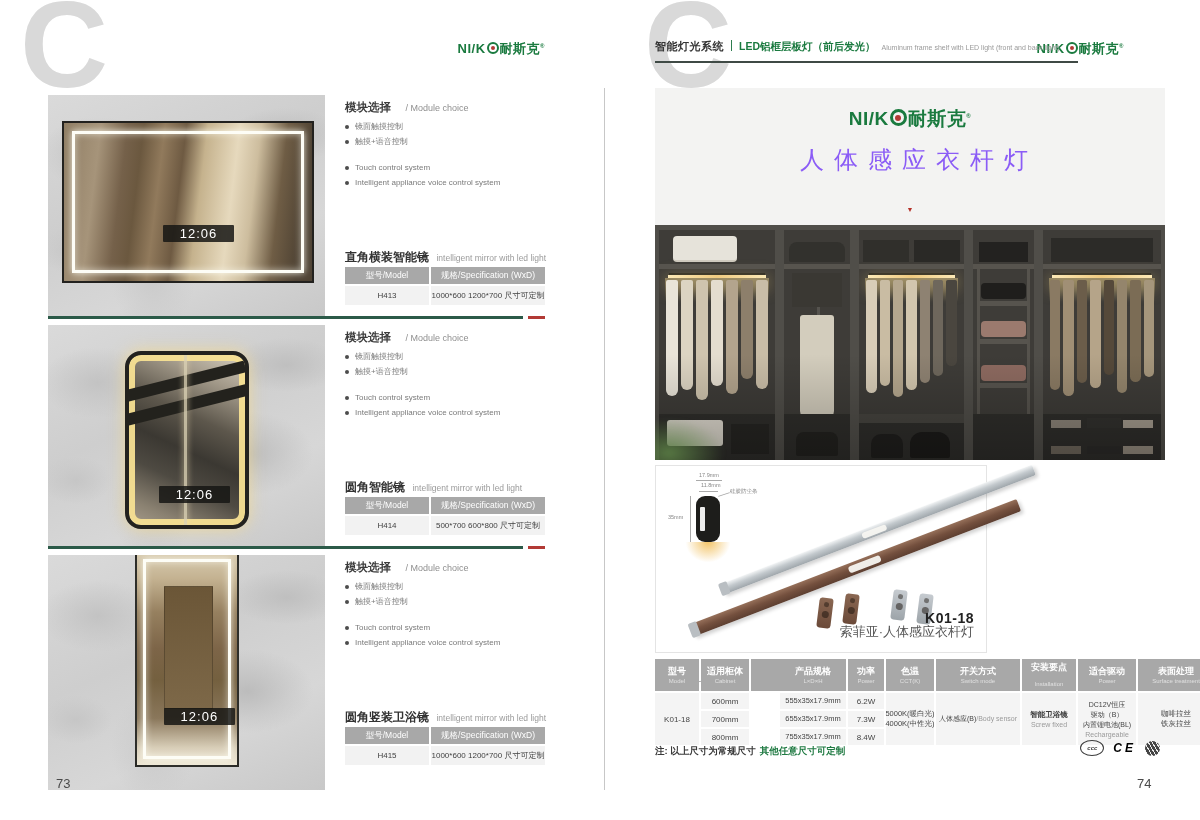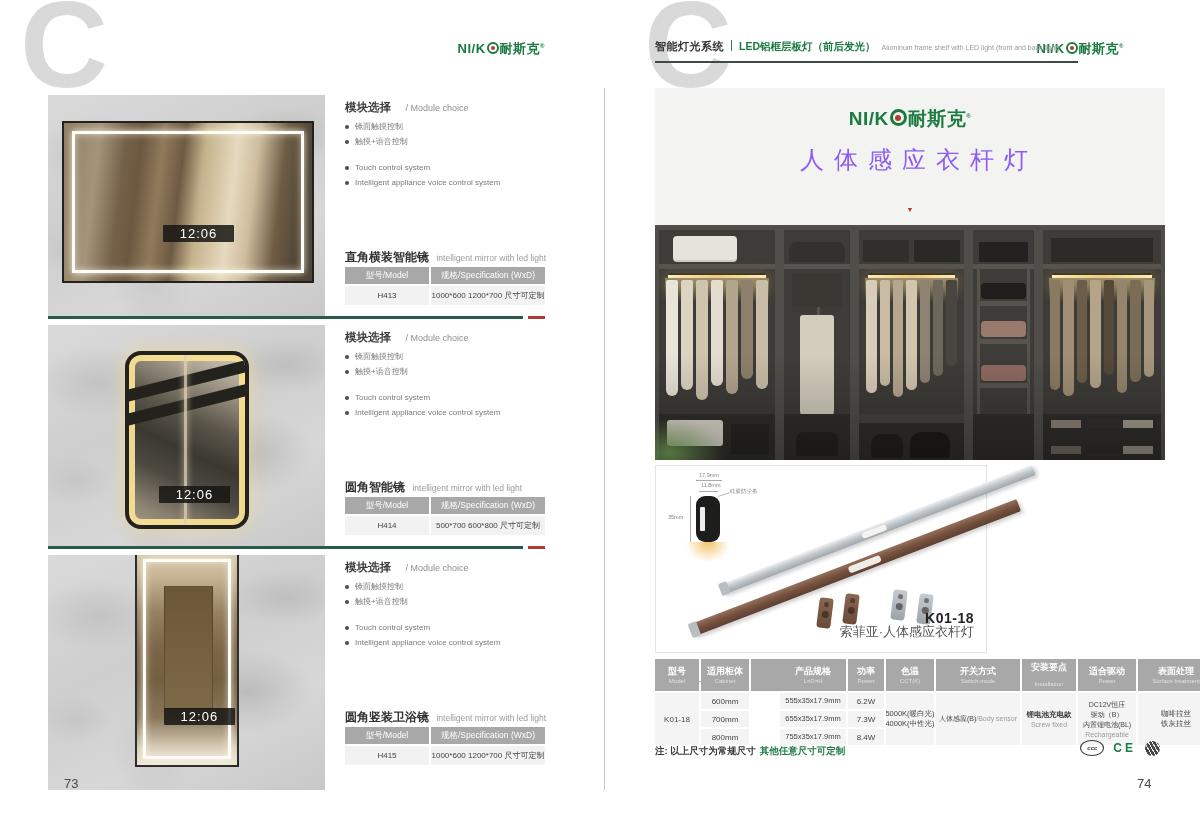"锂电池充电款" span.small { text: 锂电池充电款 -> 智能卫浴镜 }
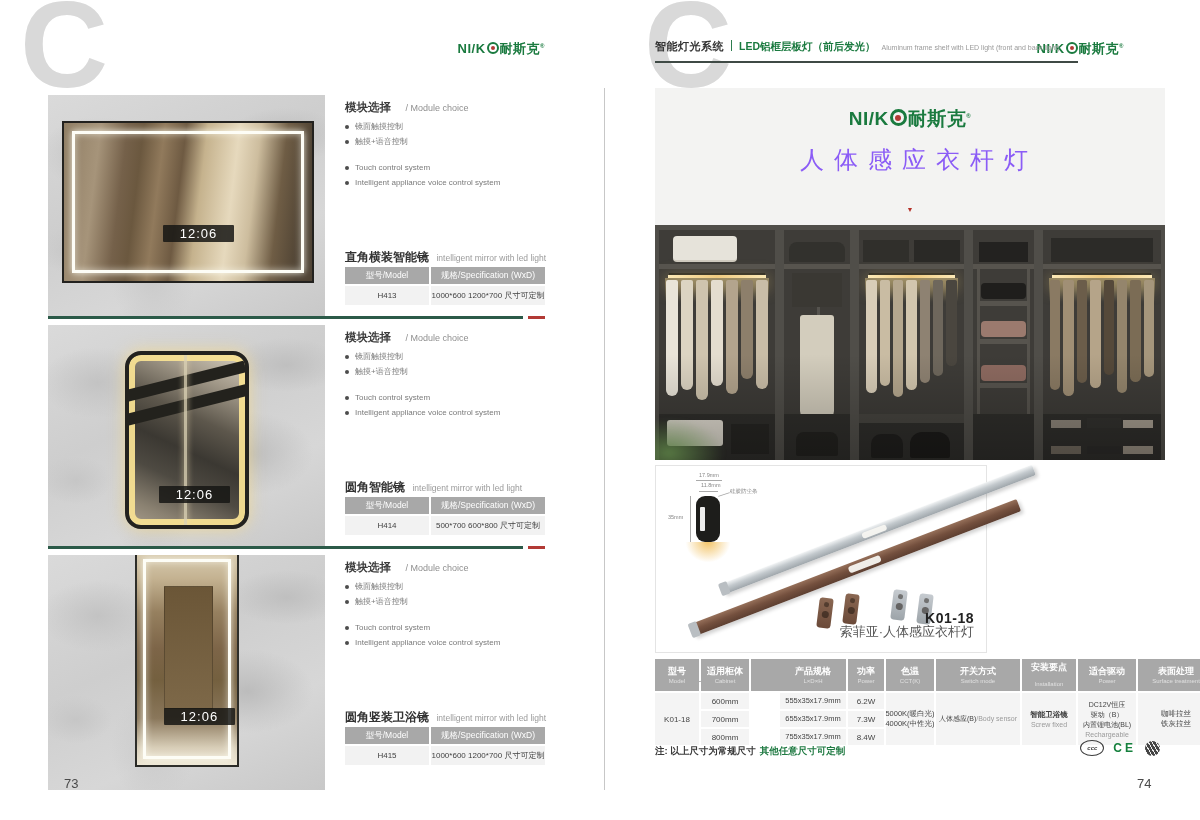"CE" .cert-ce { color: #15803d -> #000000; font-style: none -> italic }
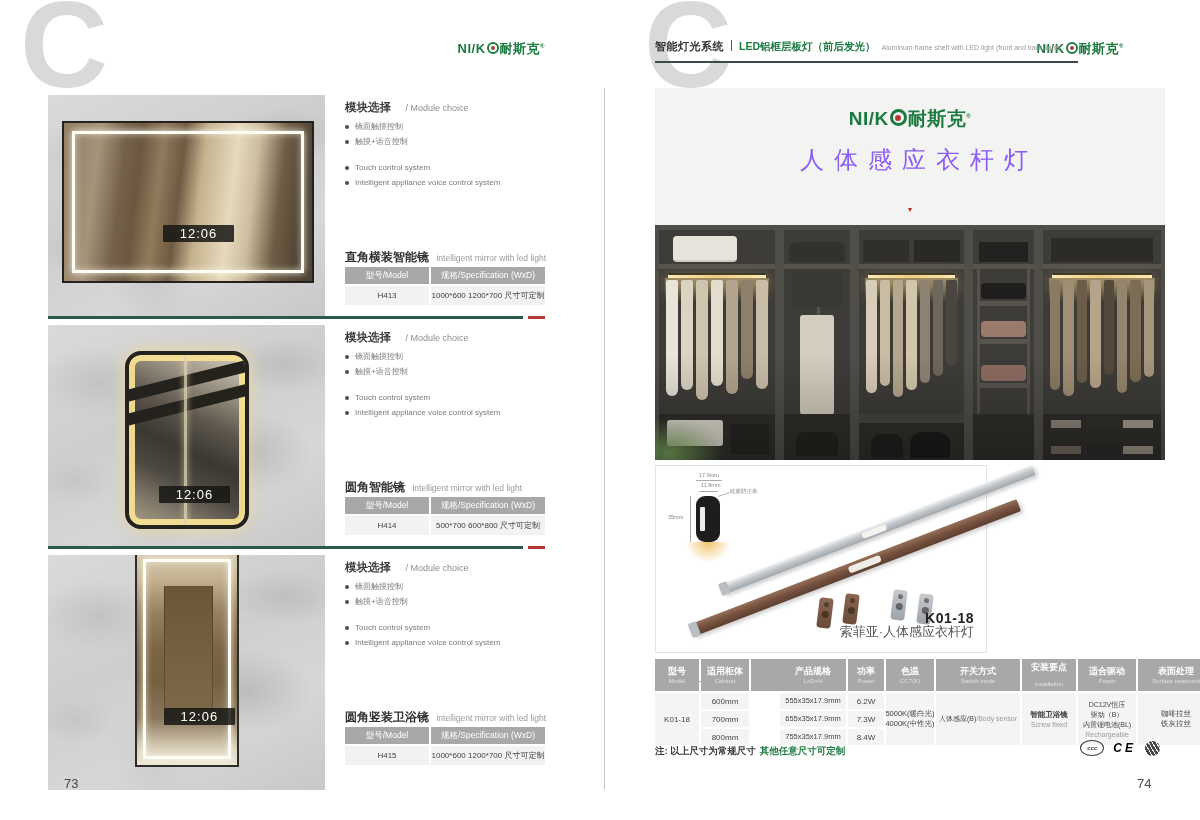"73" div.pagenum { left: 64px -> 56px }
